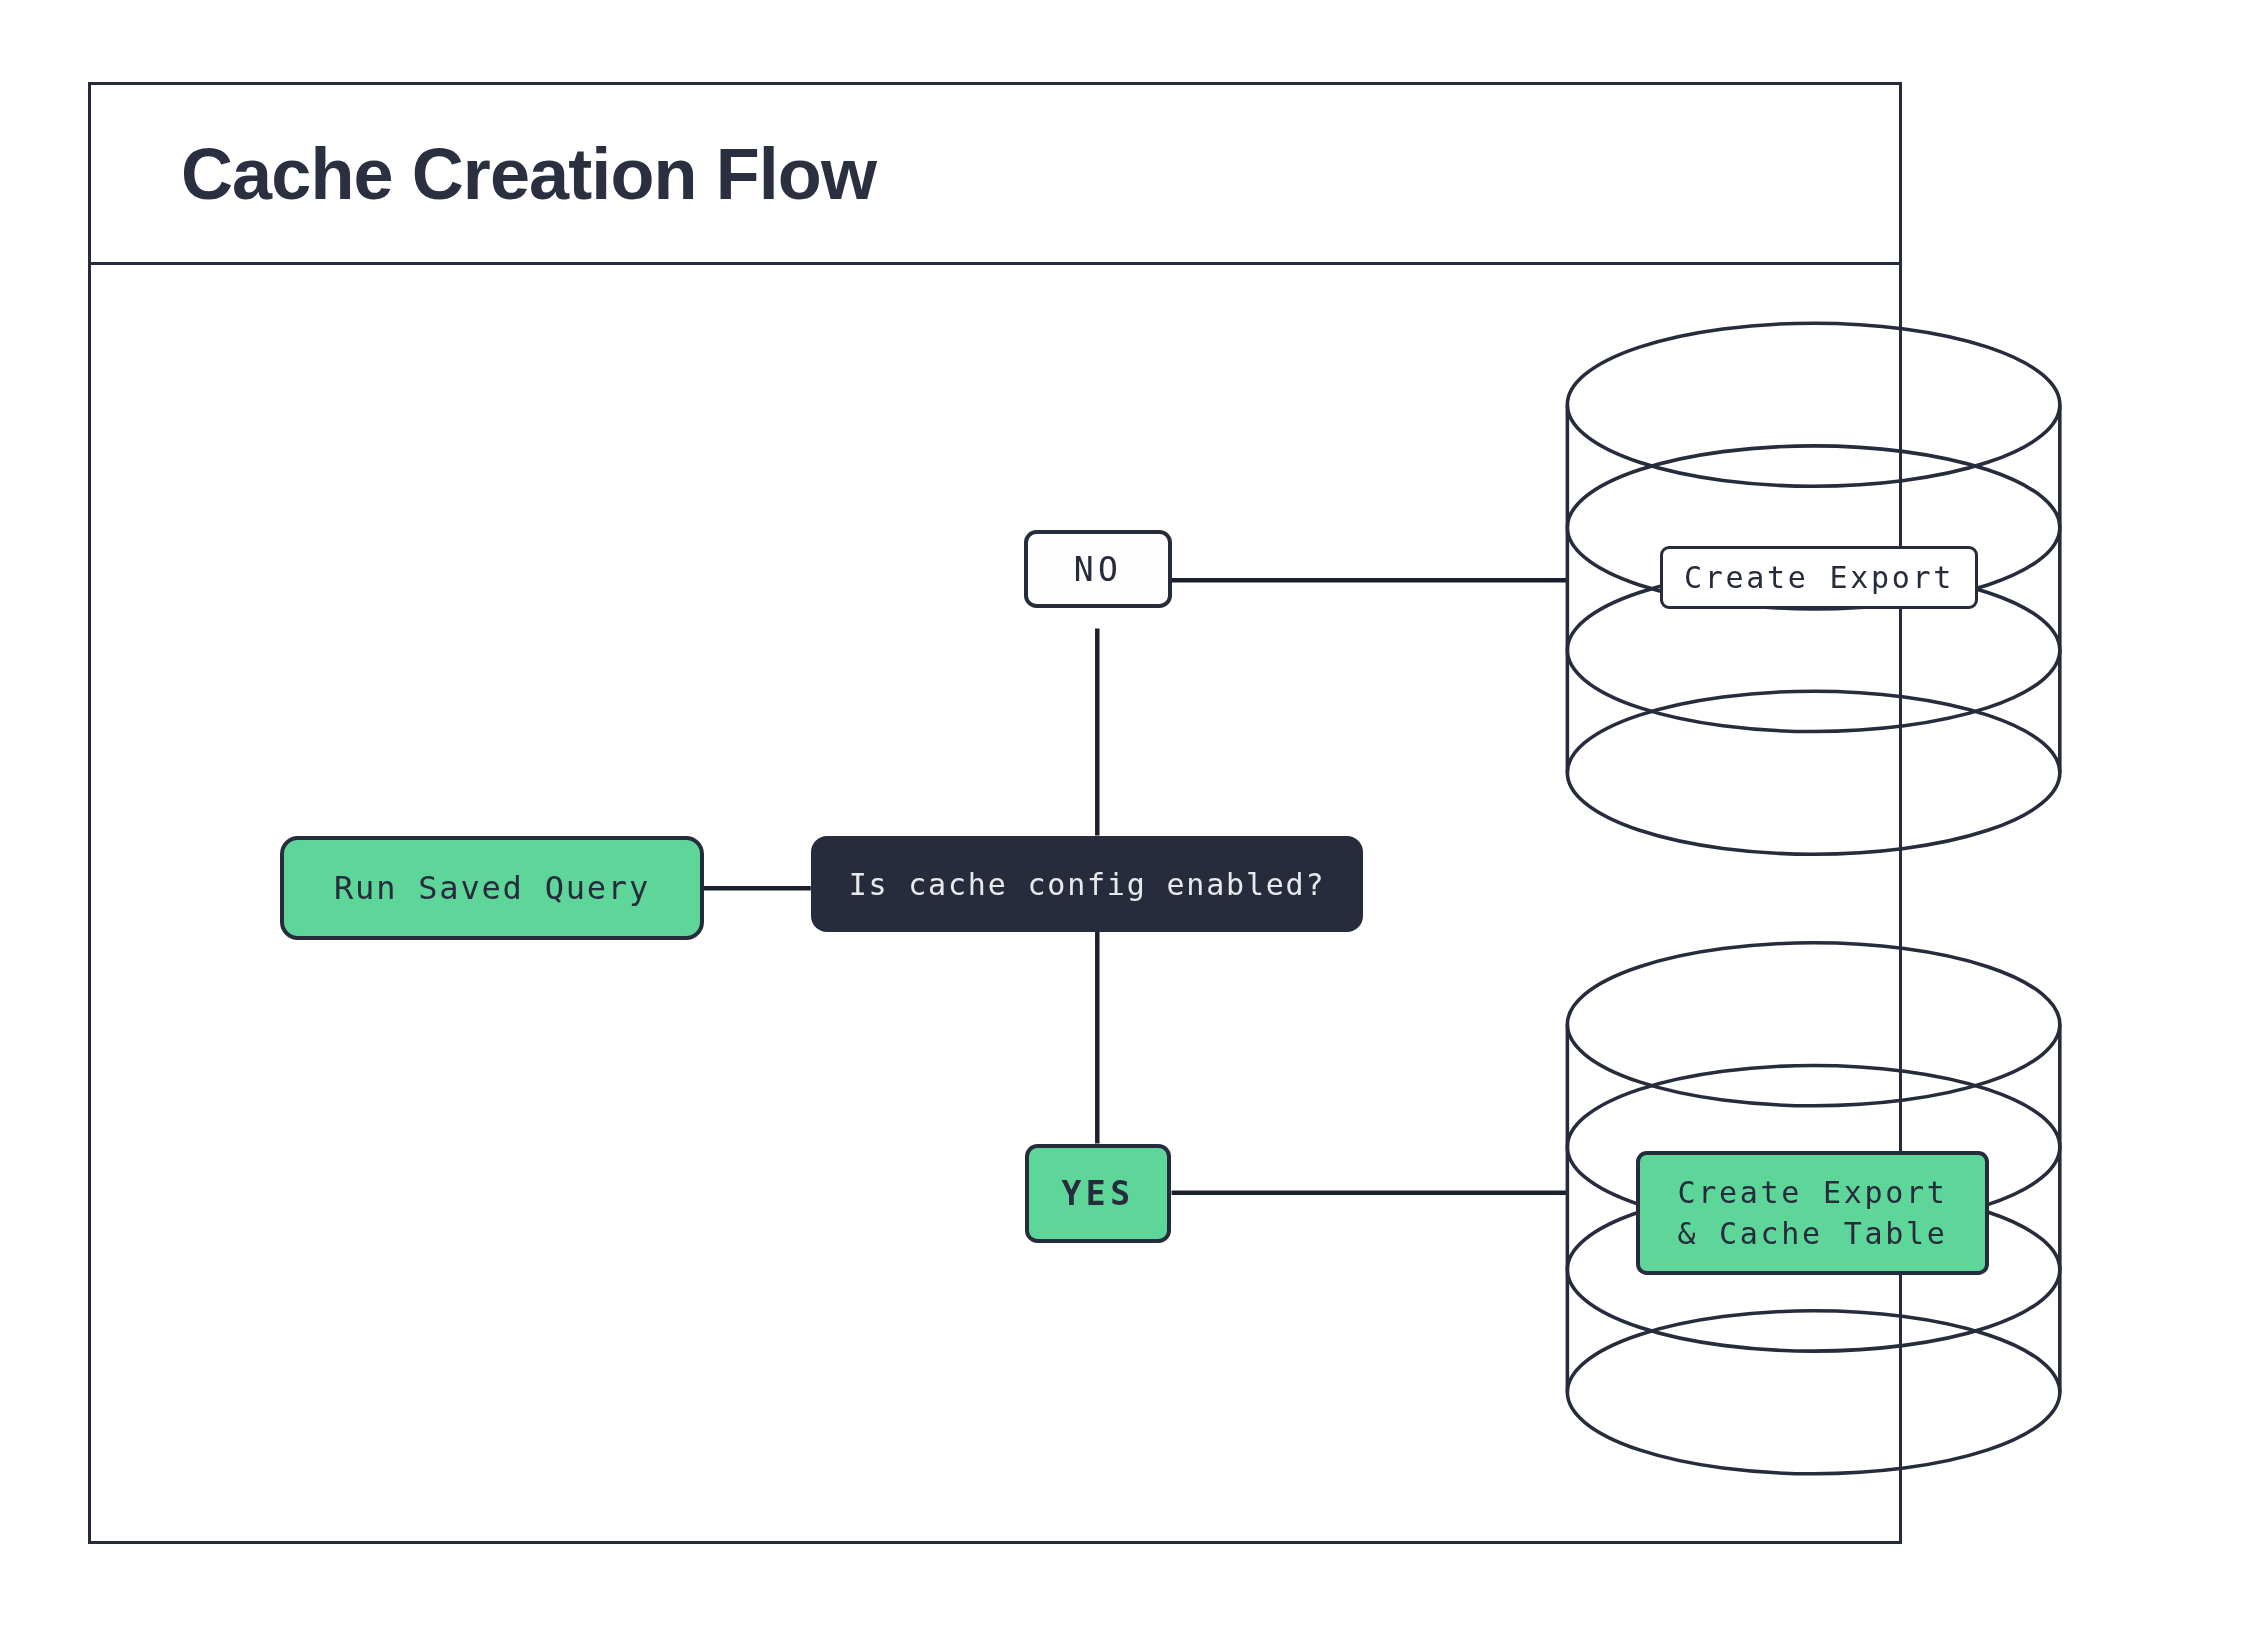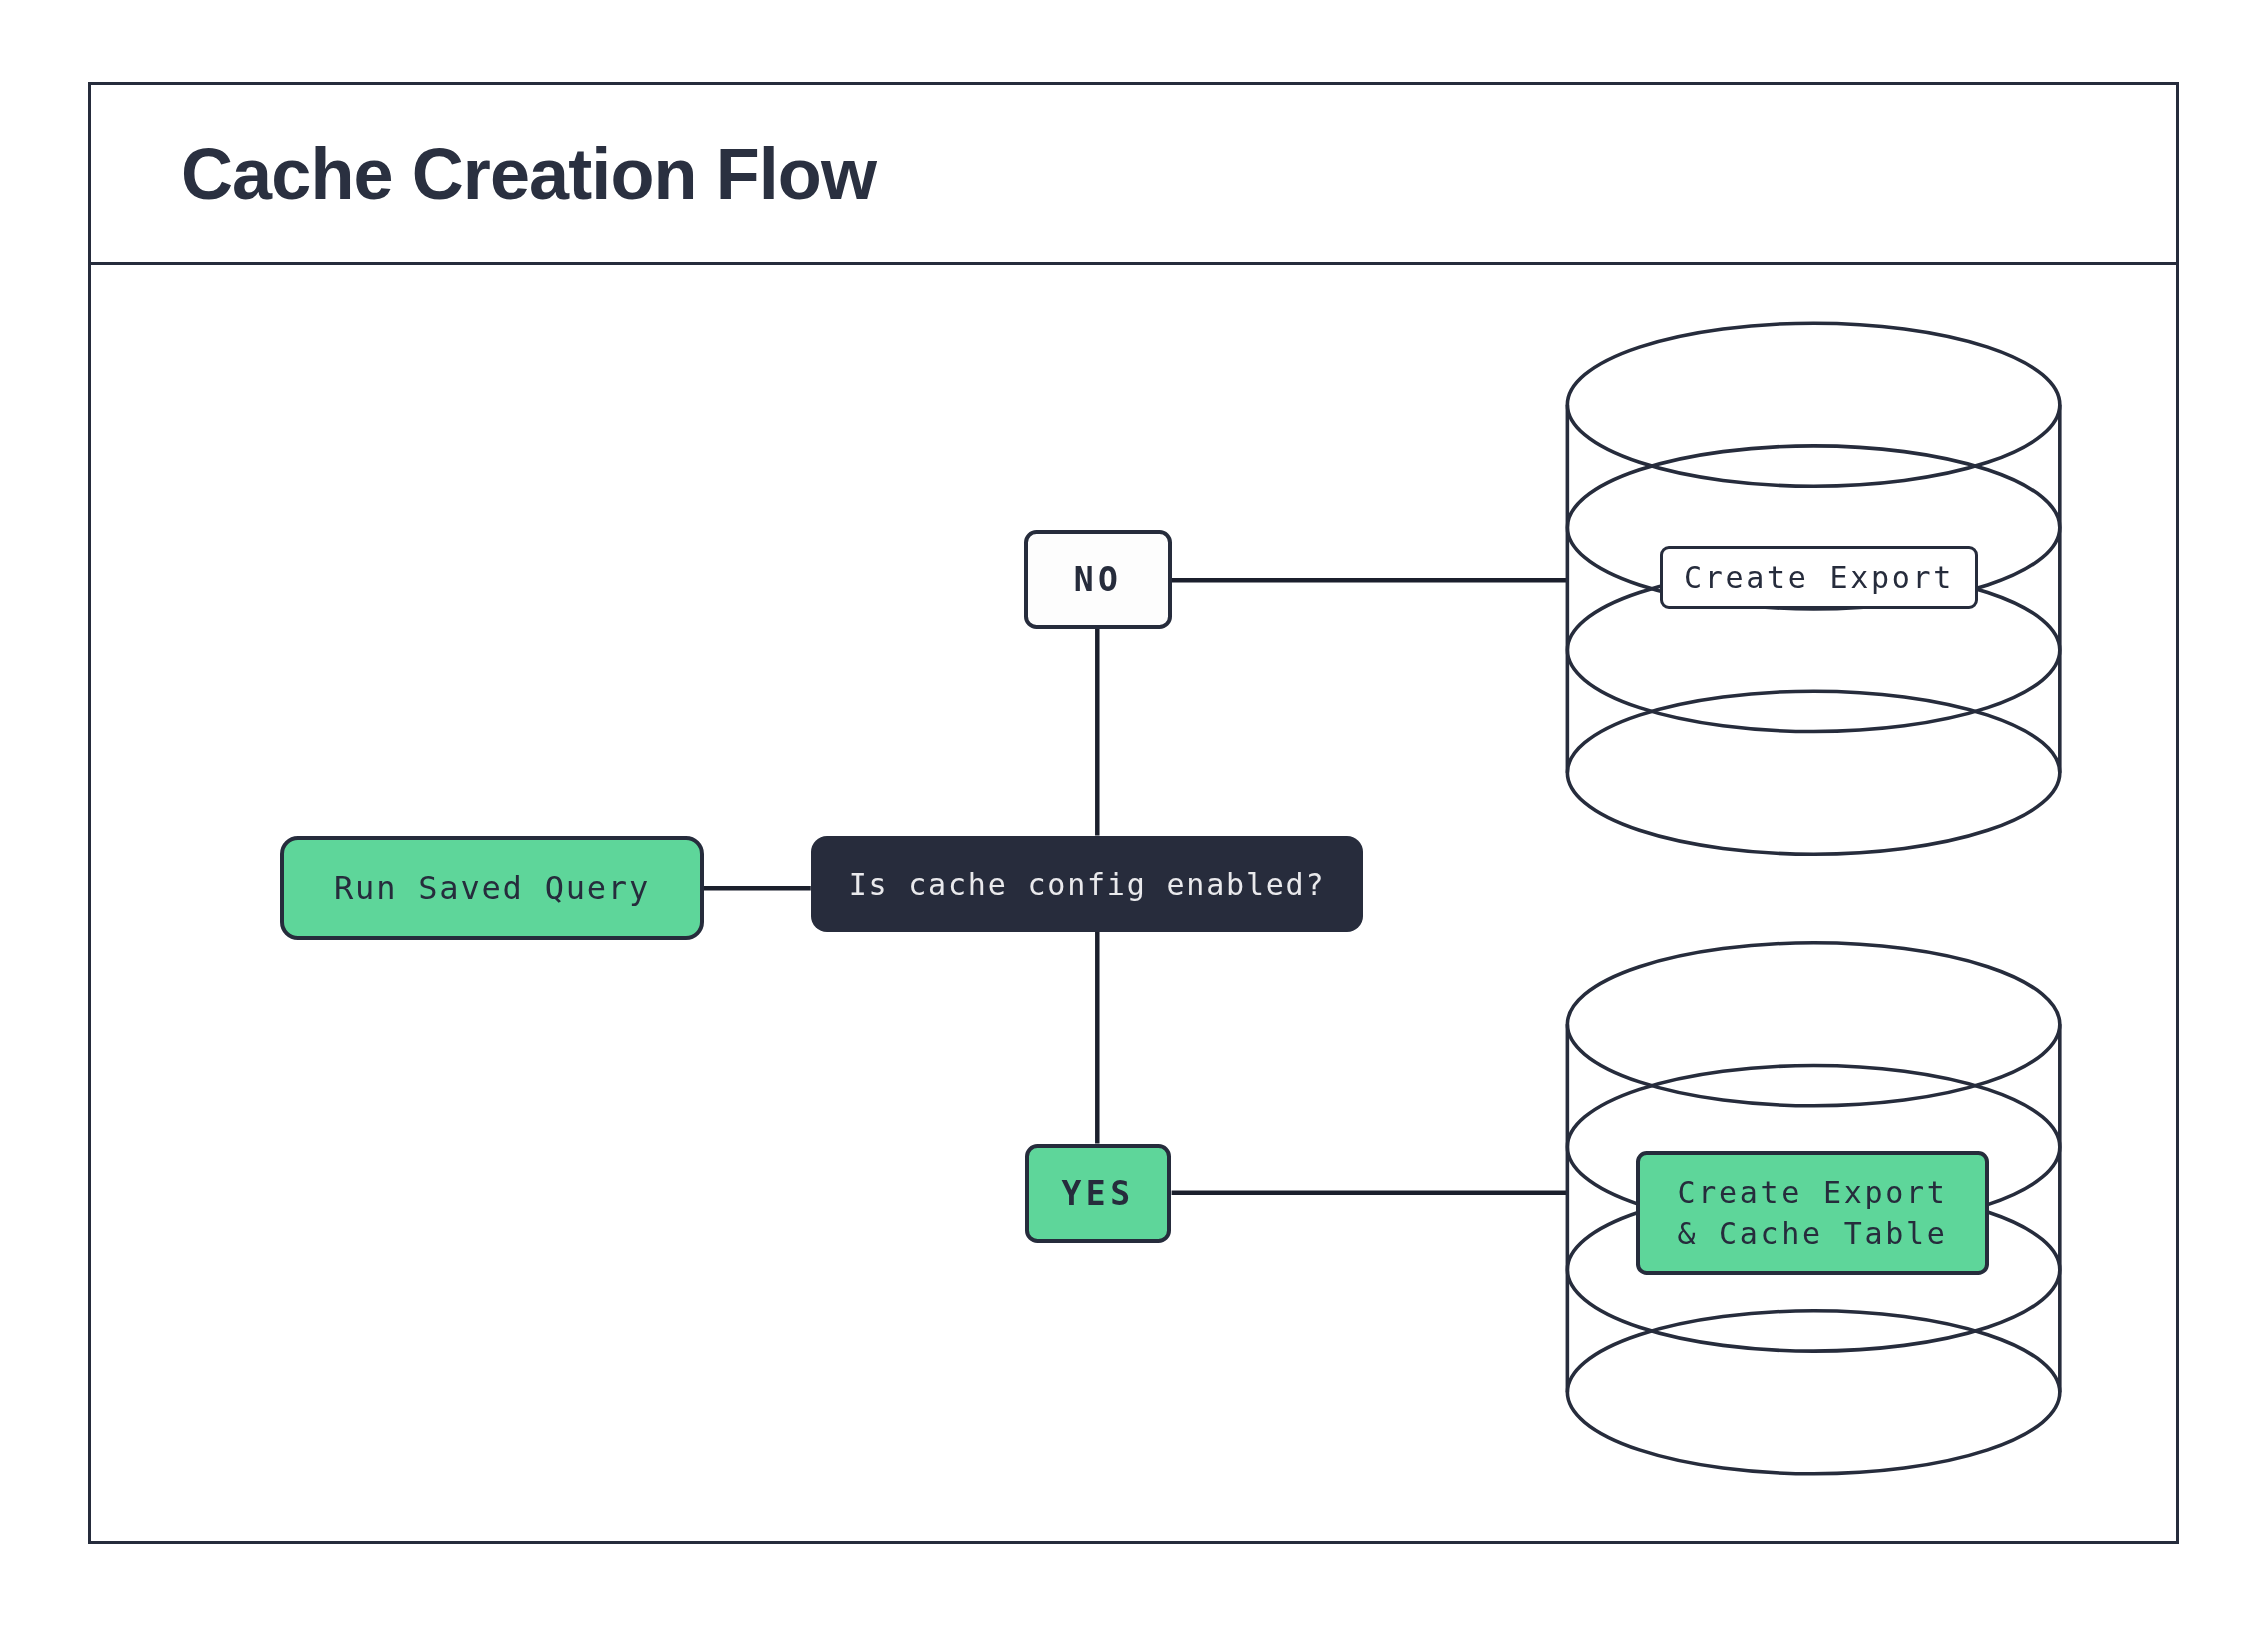"Cache Creation Flow" .frame { width: 2091px -> 1814px }
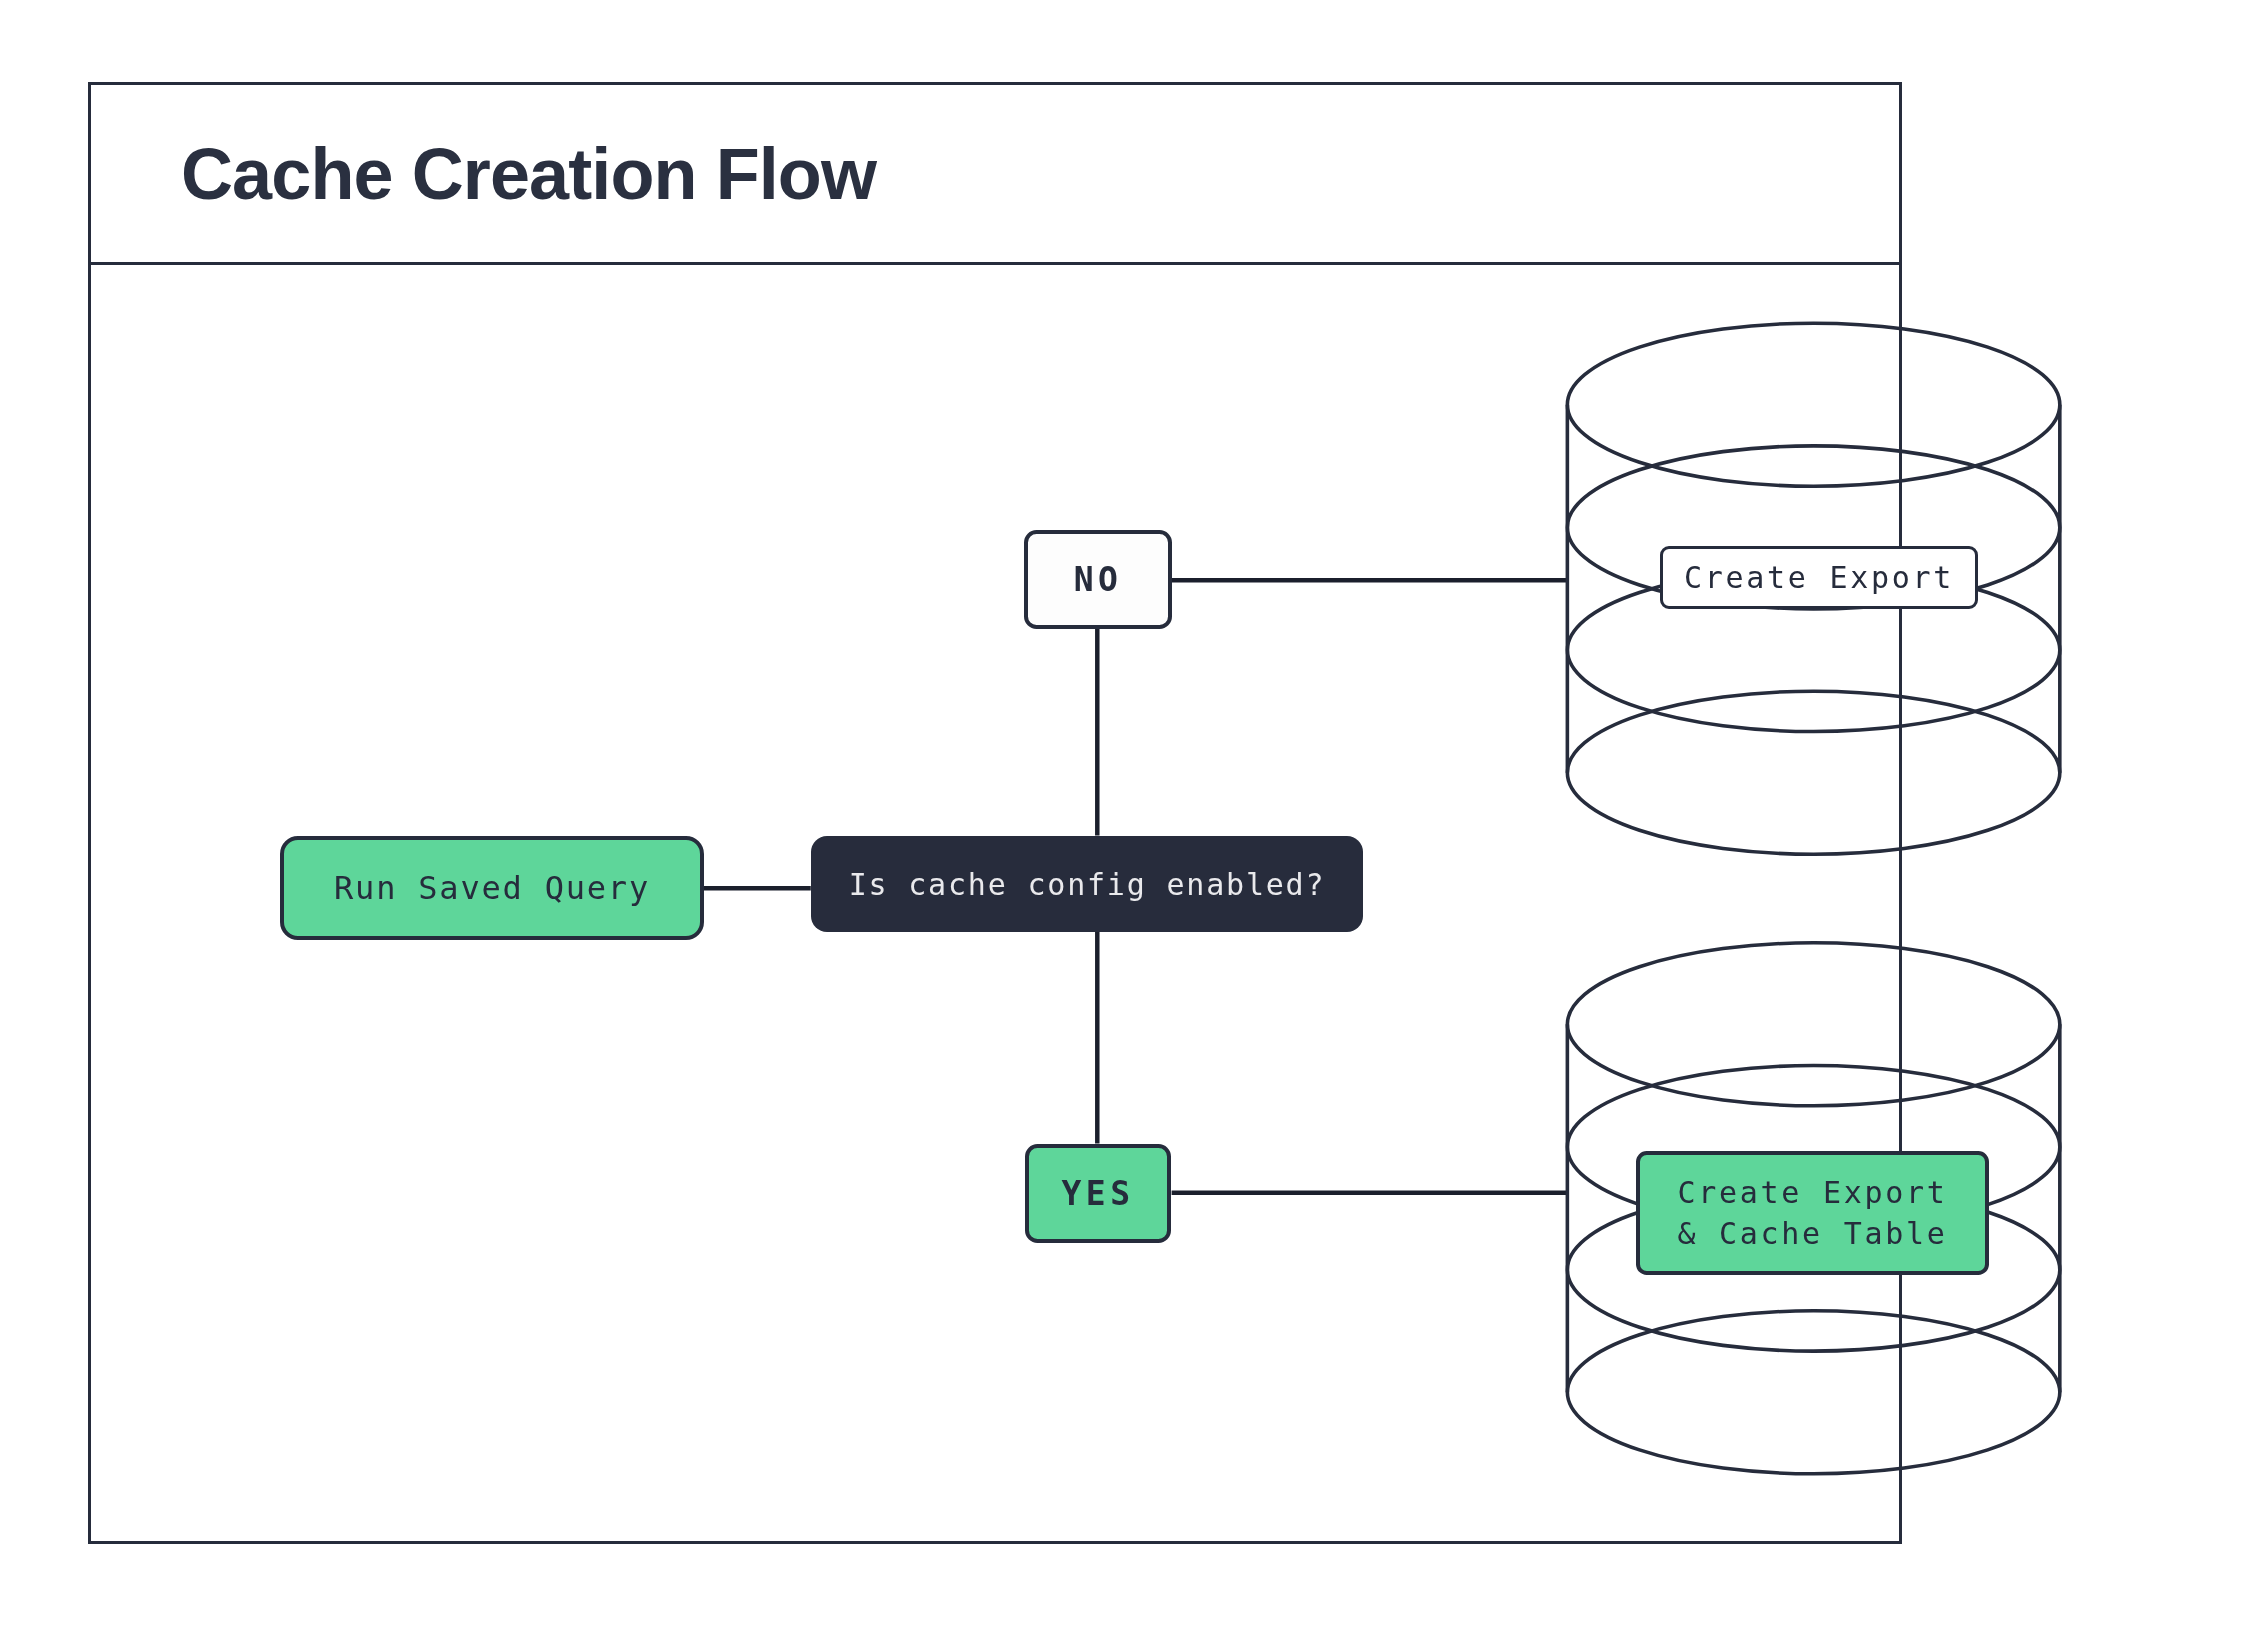"NO" .node-no { font-weight: 700 -> 400; height: 99px -> 78px }
